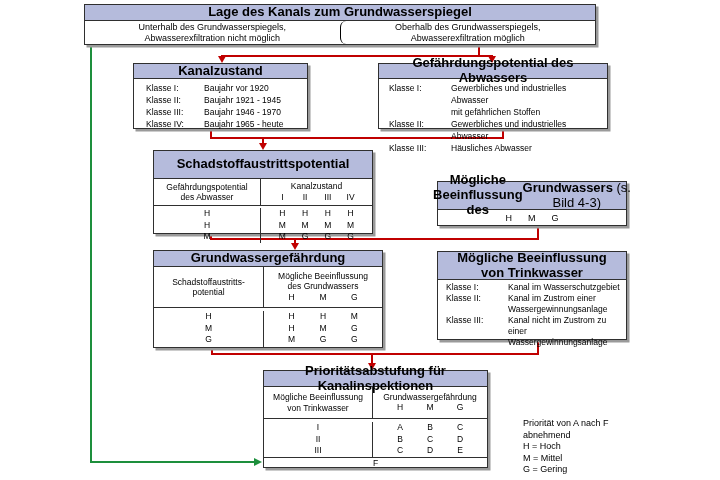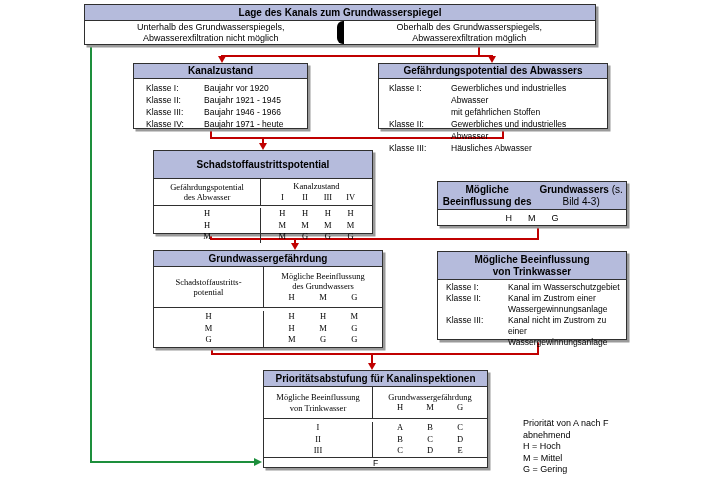"Lage des Kanals zum Grundwasserspiegel" .box-header { font-size: 10px -> 13px }
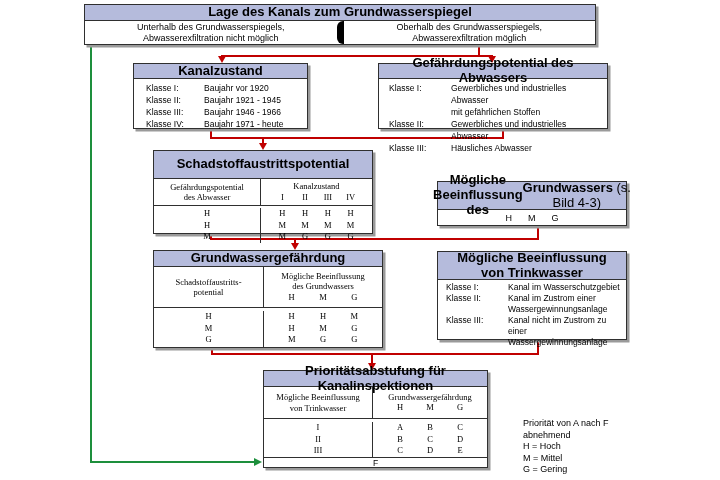"Oberhalb des Grundwasserspiegels," .half.rborder { border-left: 7px solid #000000 -> 1px solid #000000 }
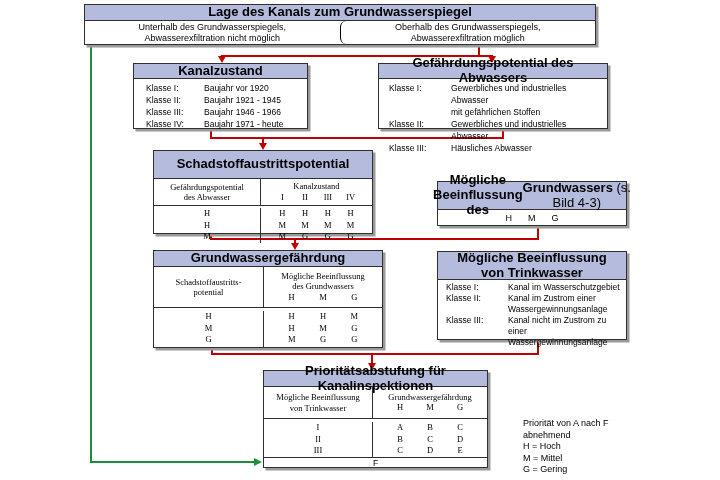"Baujahr 1946 - 1966" span.pre { text: 1966 -> 1970 }
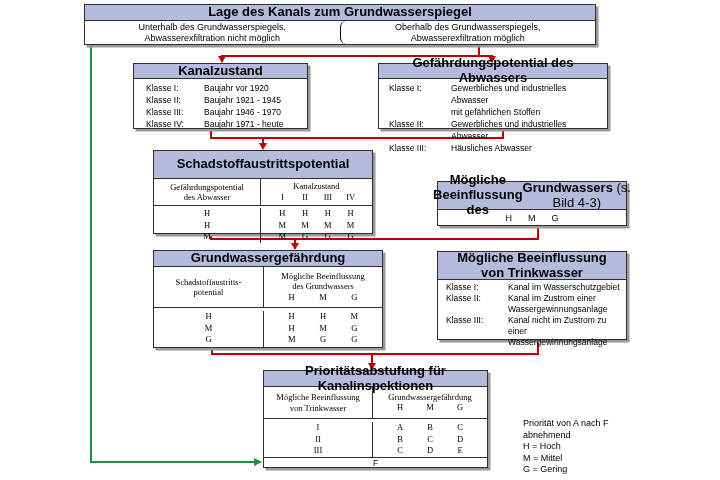"Baujahr 1971 - heute" span.pre { text: 1971 -> 1965 }
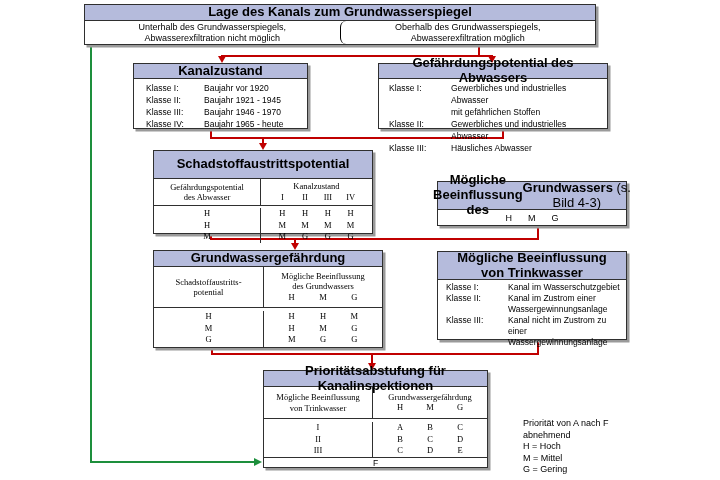"Gefährdungspotential" .trow { font-family: Liberation Serif, serif -> none }
